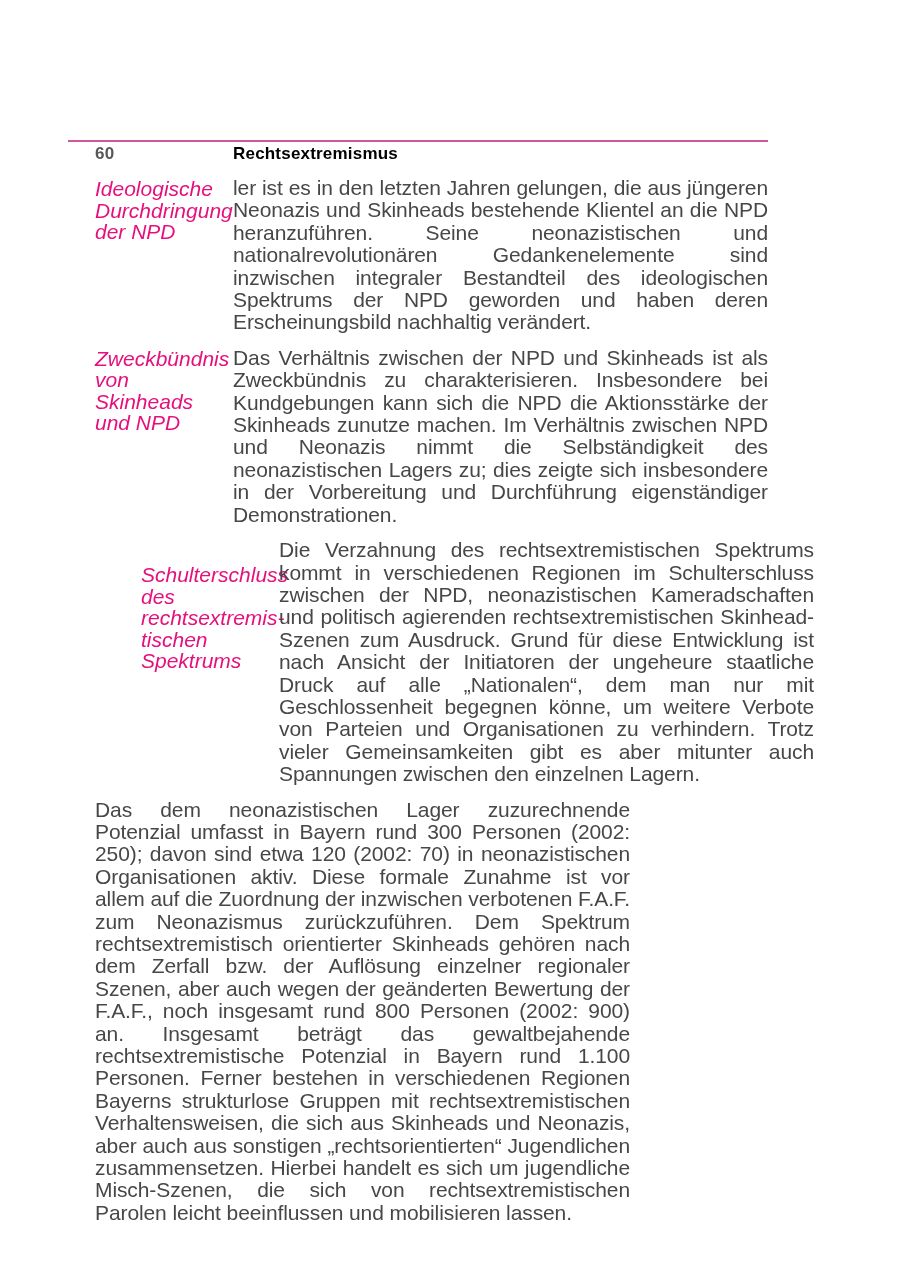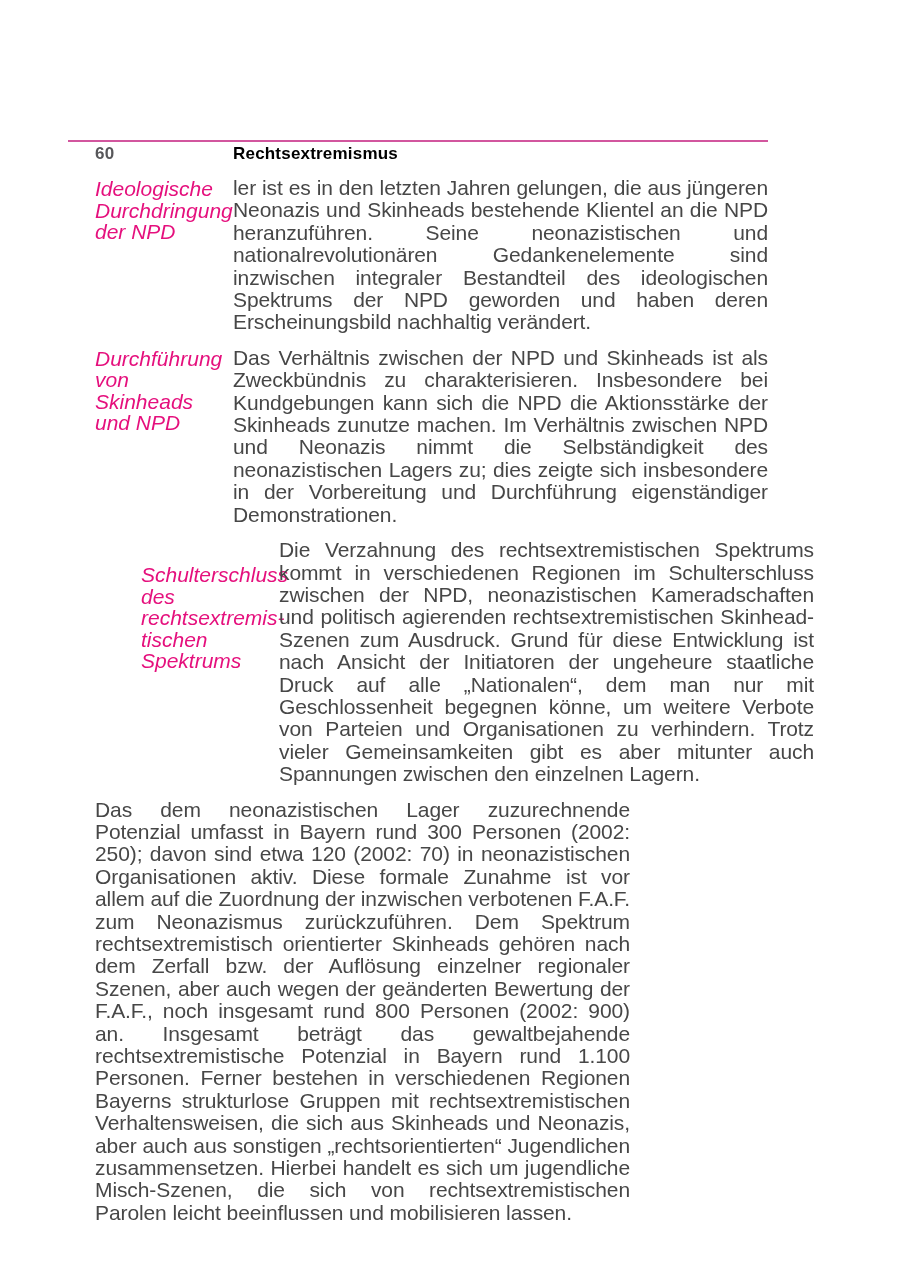"Durchführung" div.note-cell { text: Durchführung -> Zweckbündnis }
